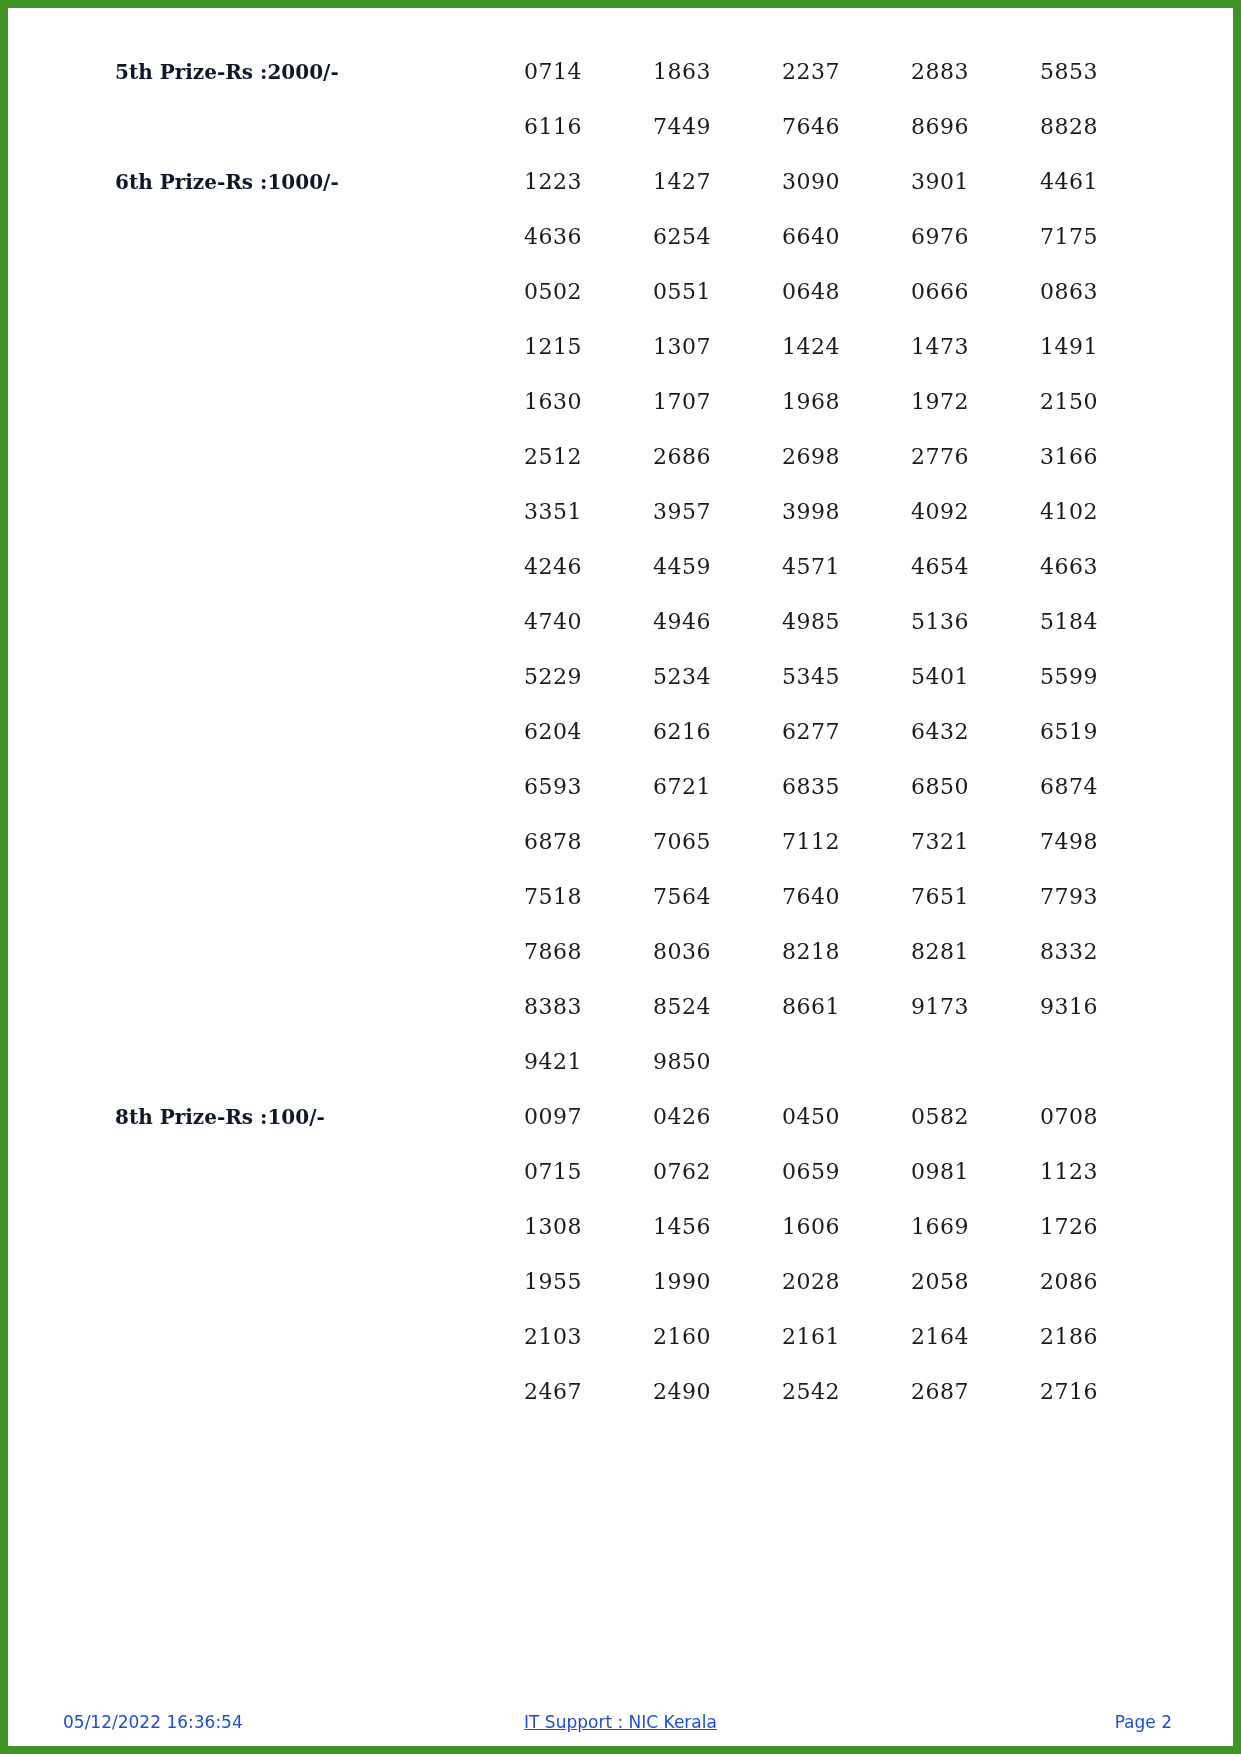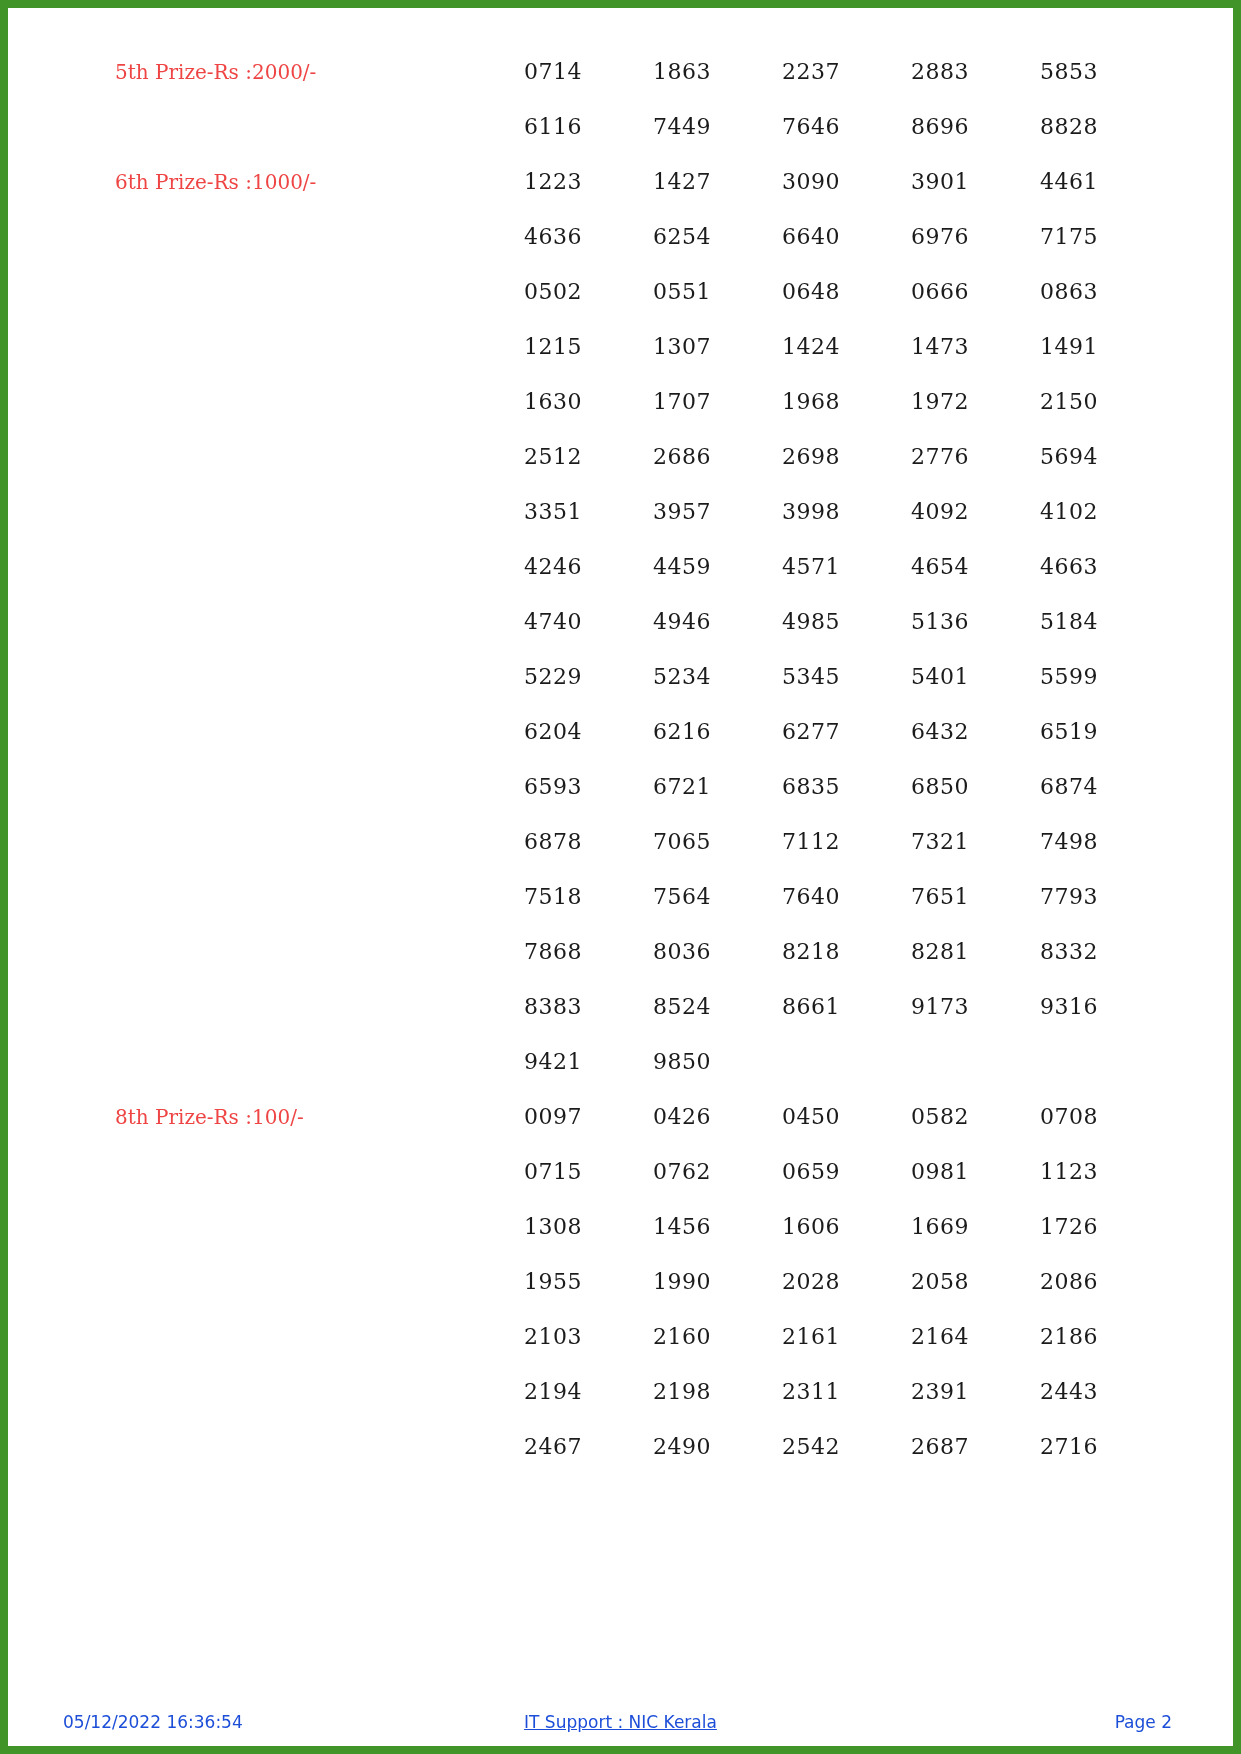"5th Prize-Rs :2000/-" .label { color: #ef4444 -> #0f172a; font-weight: normal -> bold }
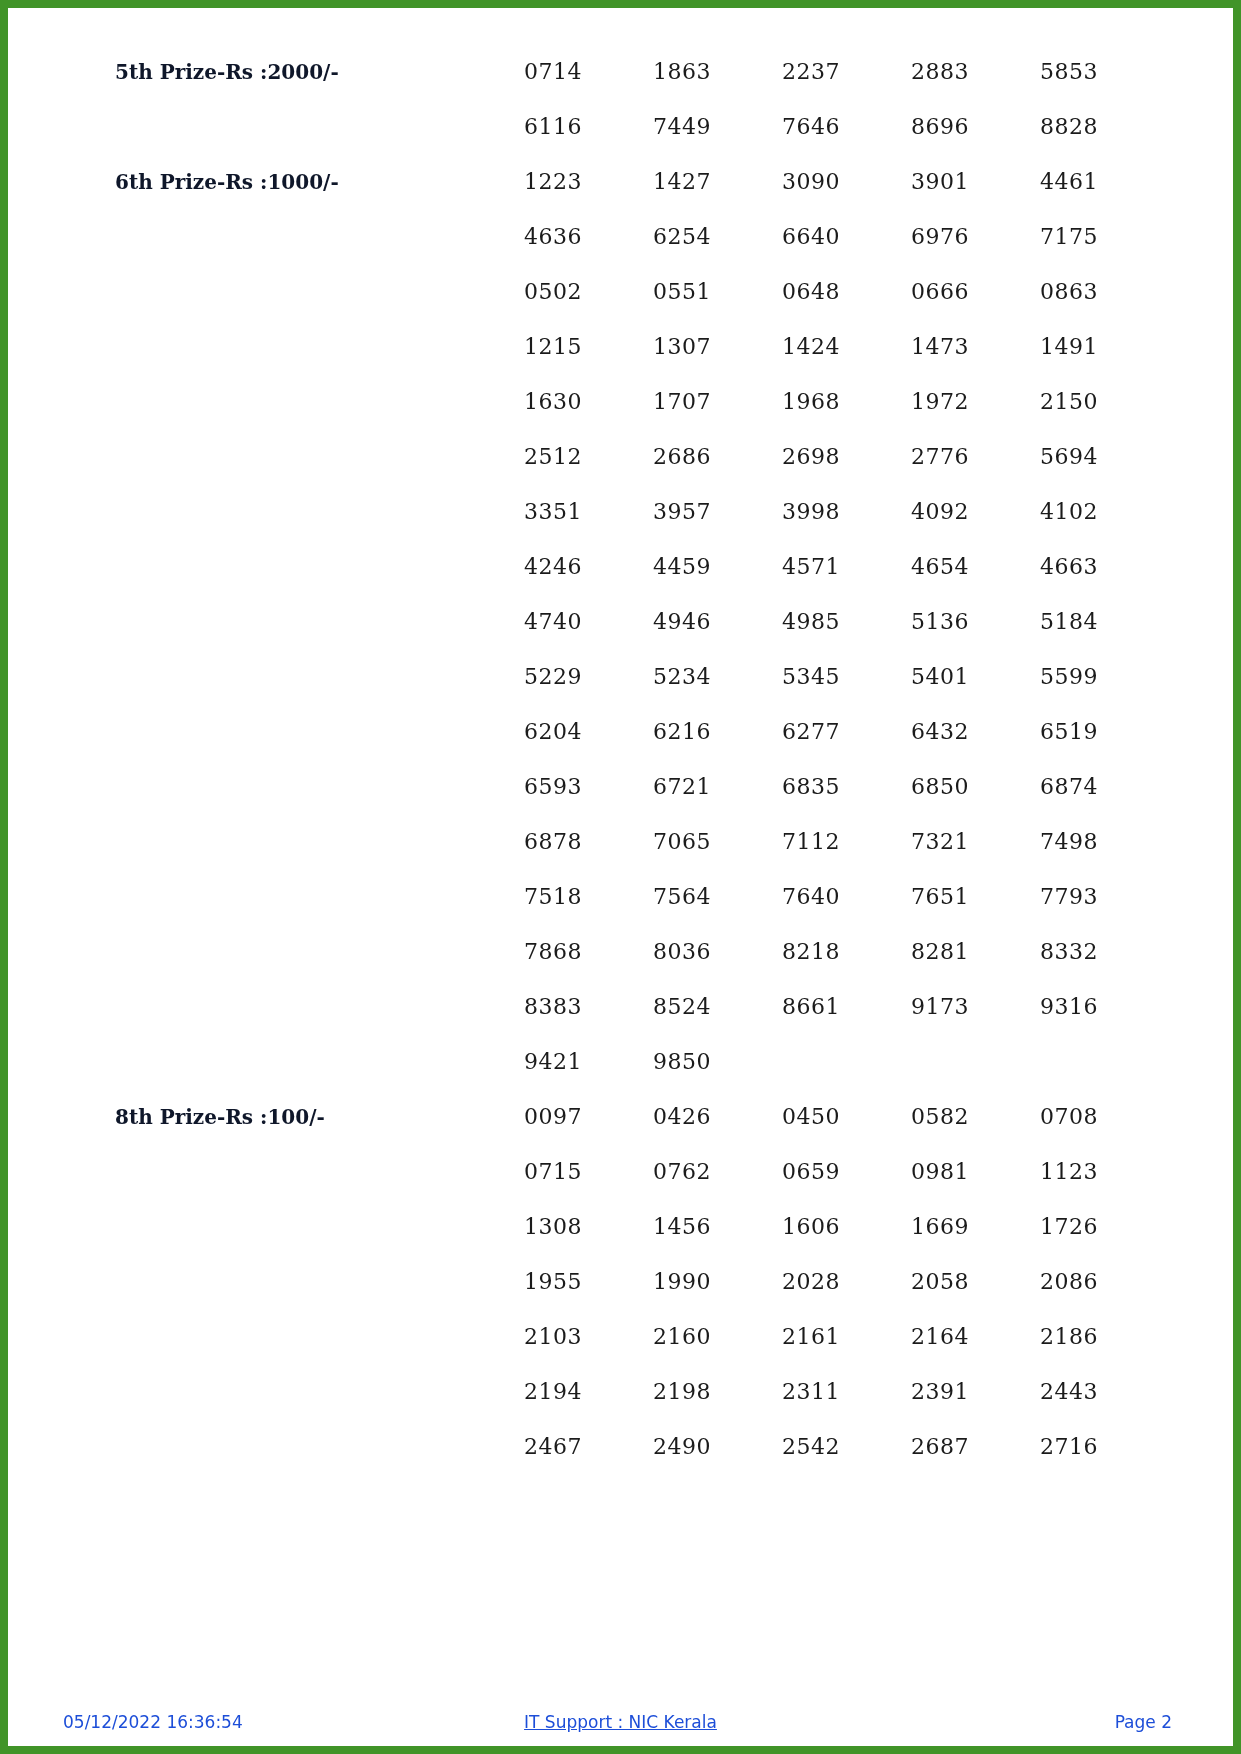"5694" div.num { text: 5694 -> 3166 }
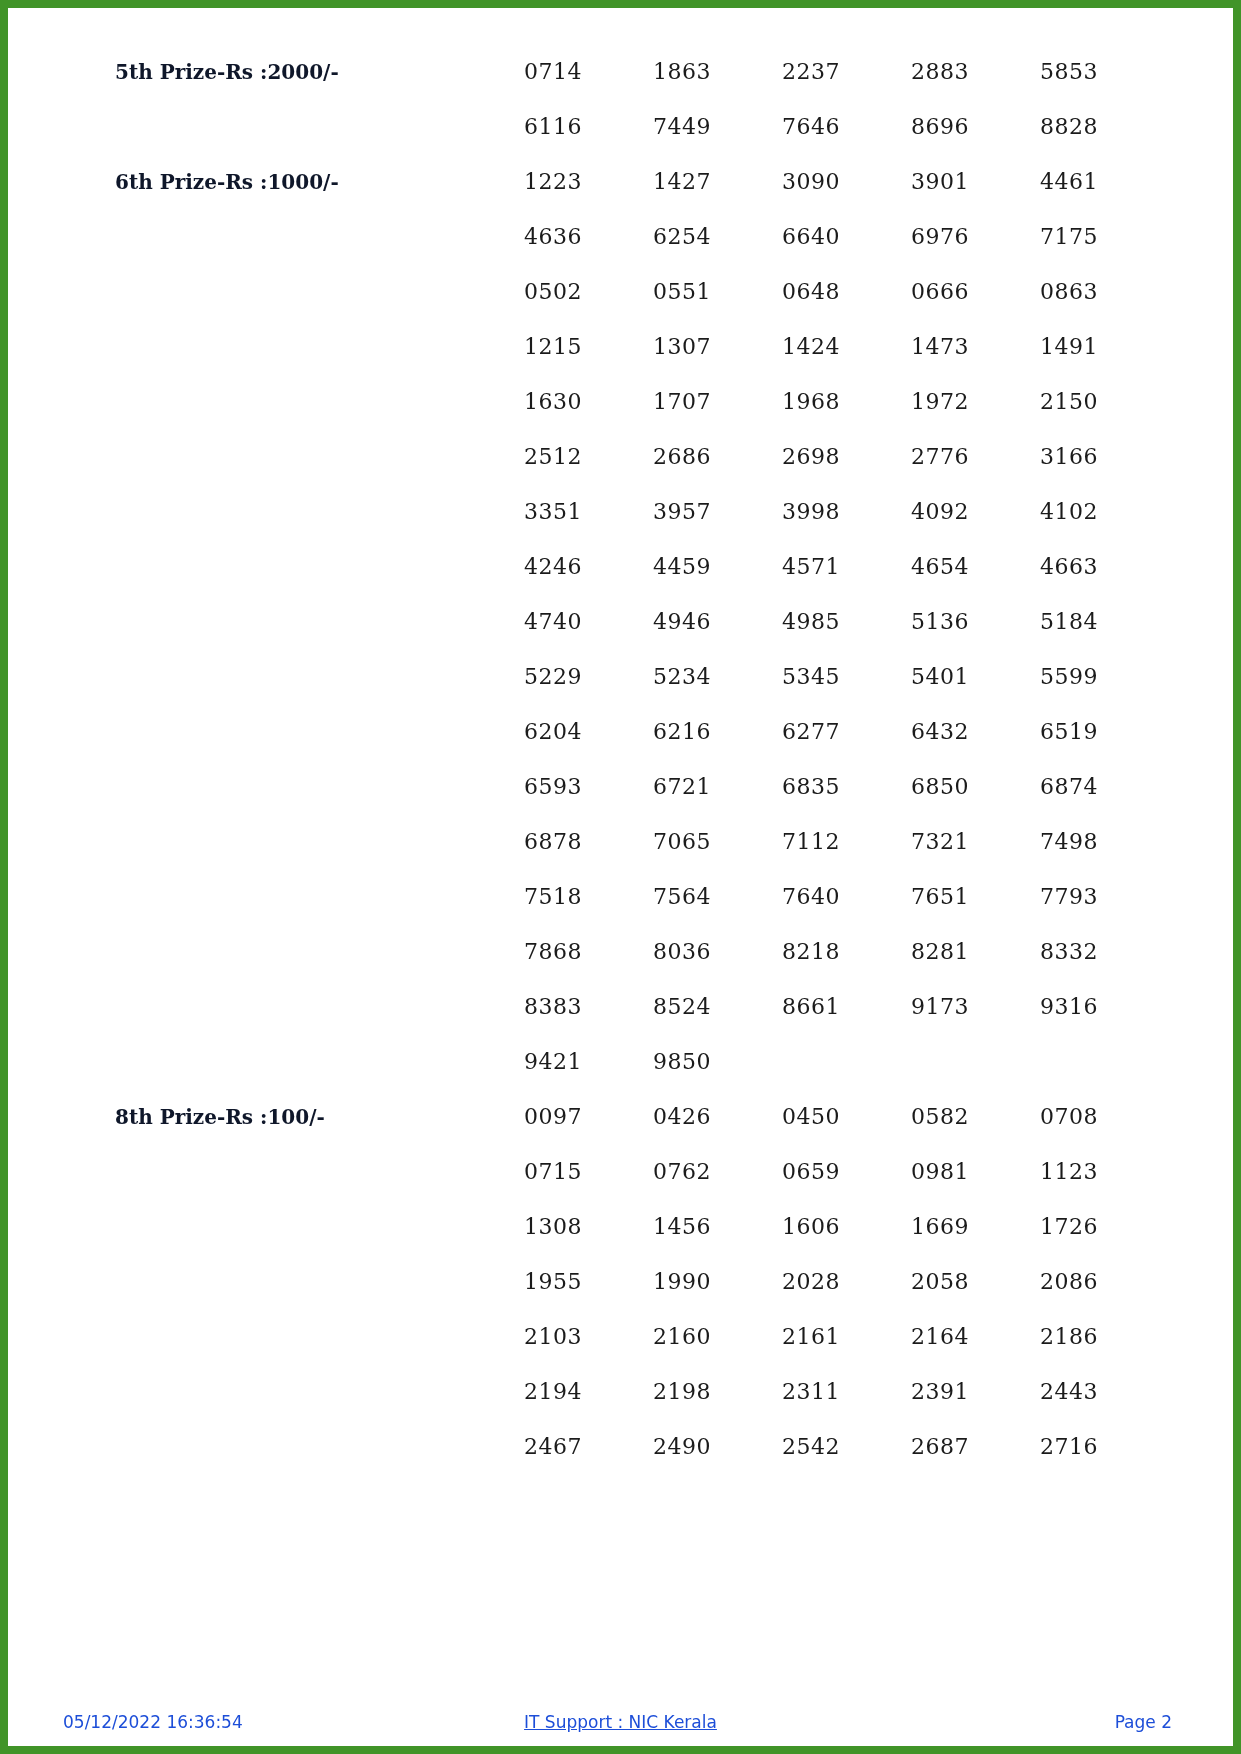"2194" div.row { html: <div> <div></div> <div>2194</div> <div>2198</div> <div>2311</div> <div>2391</div> <div>2443</div> </div> -> none }
